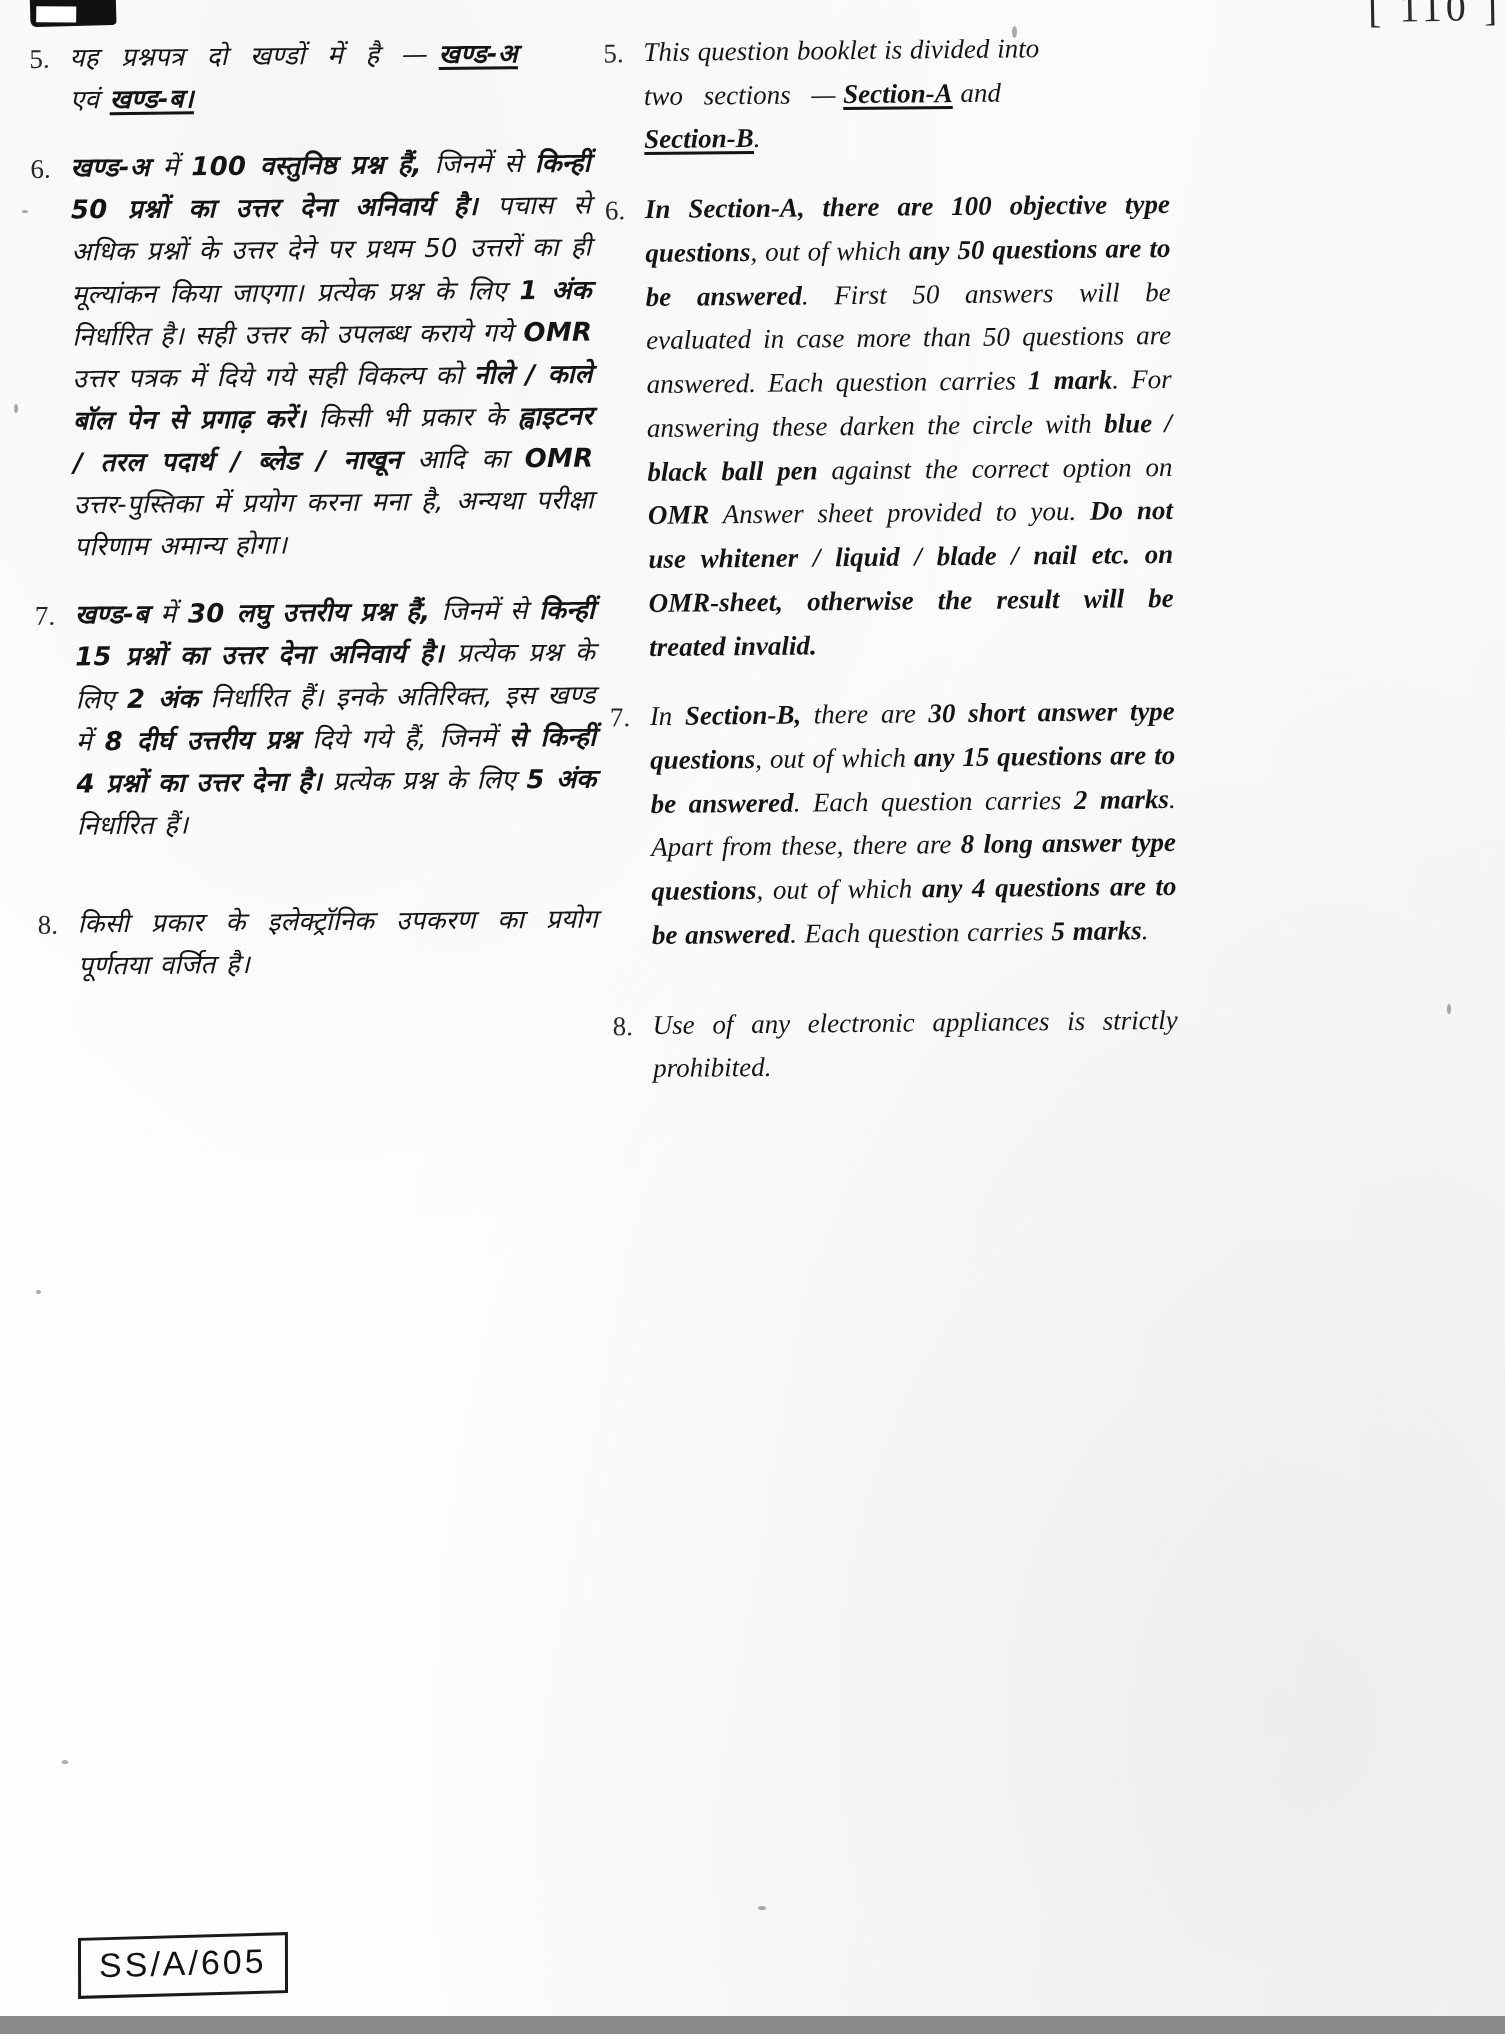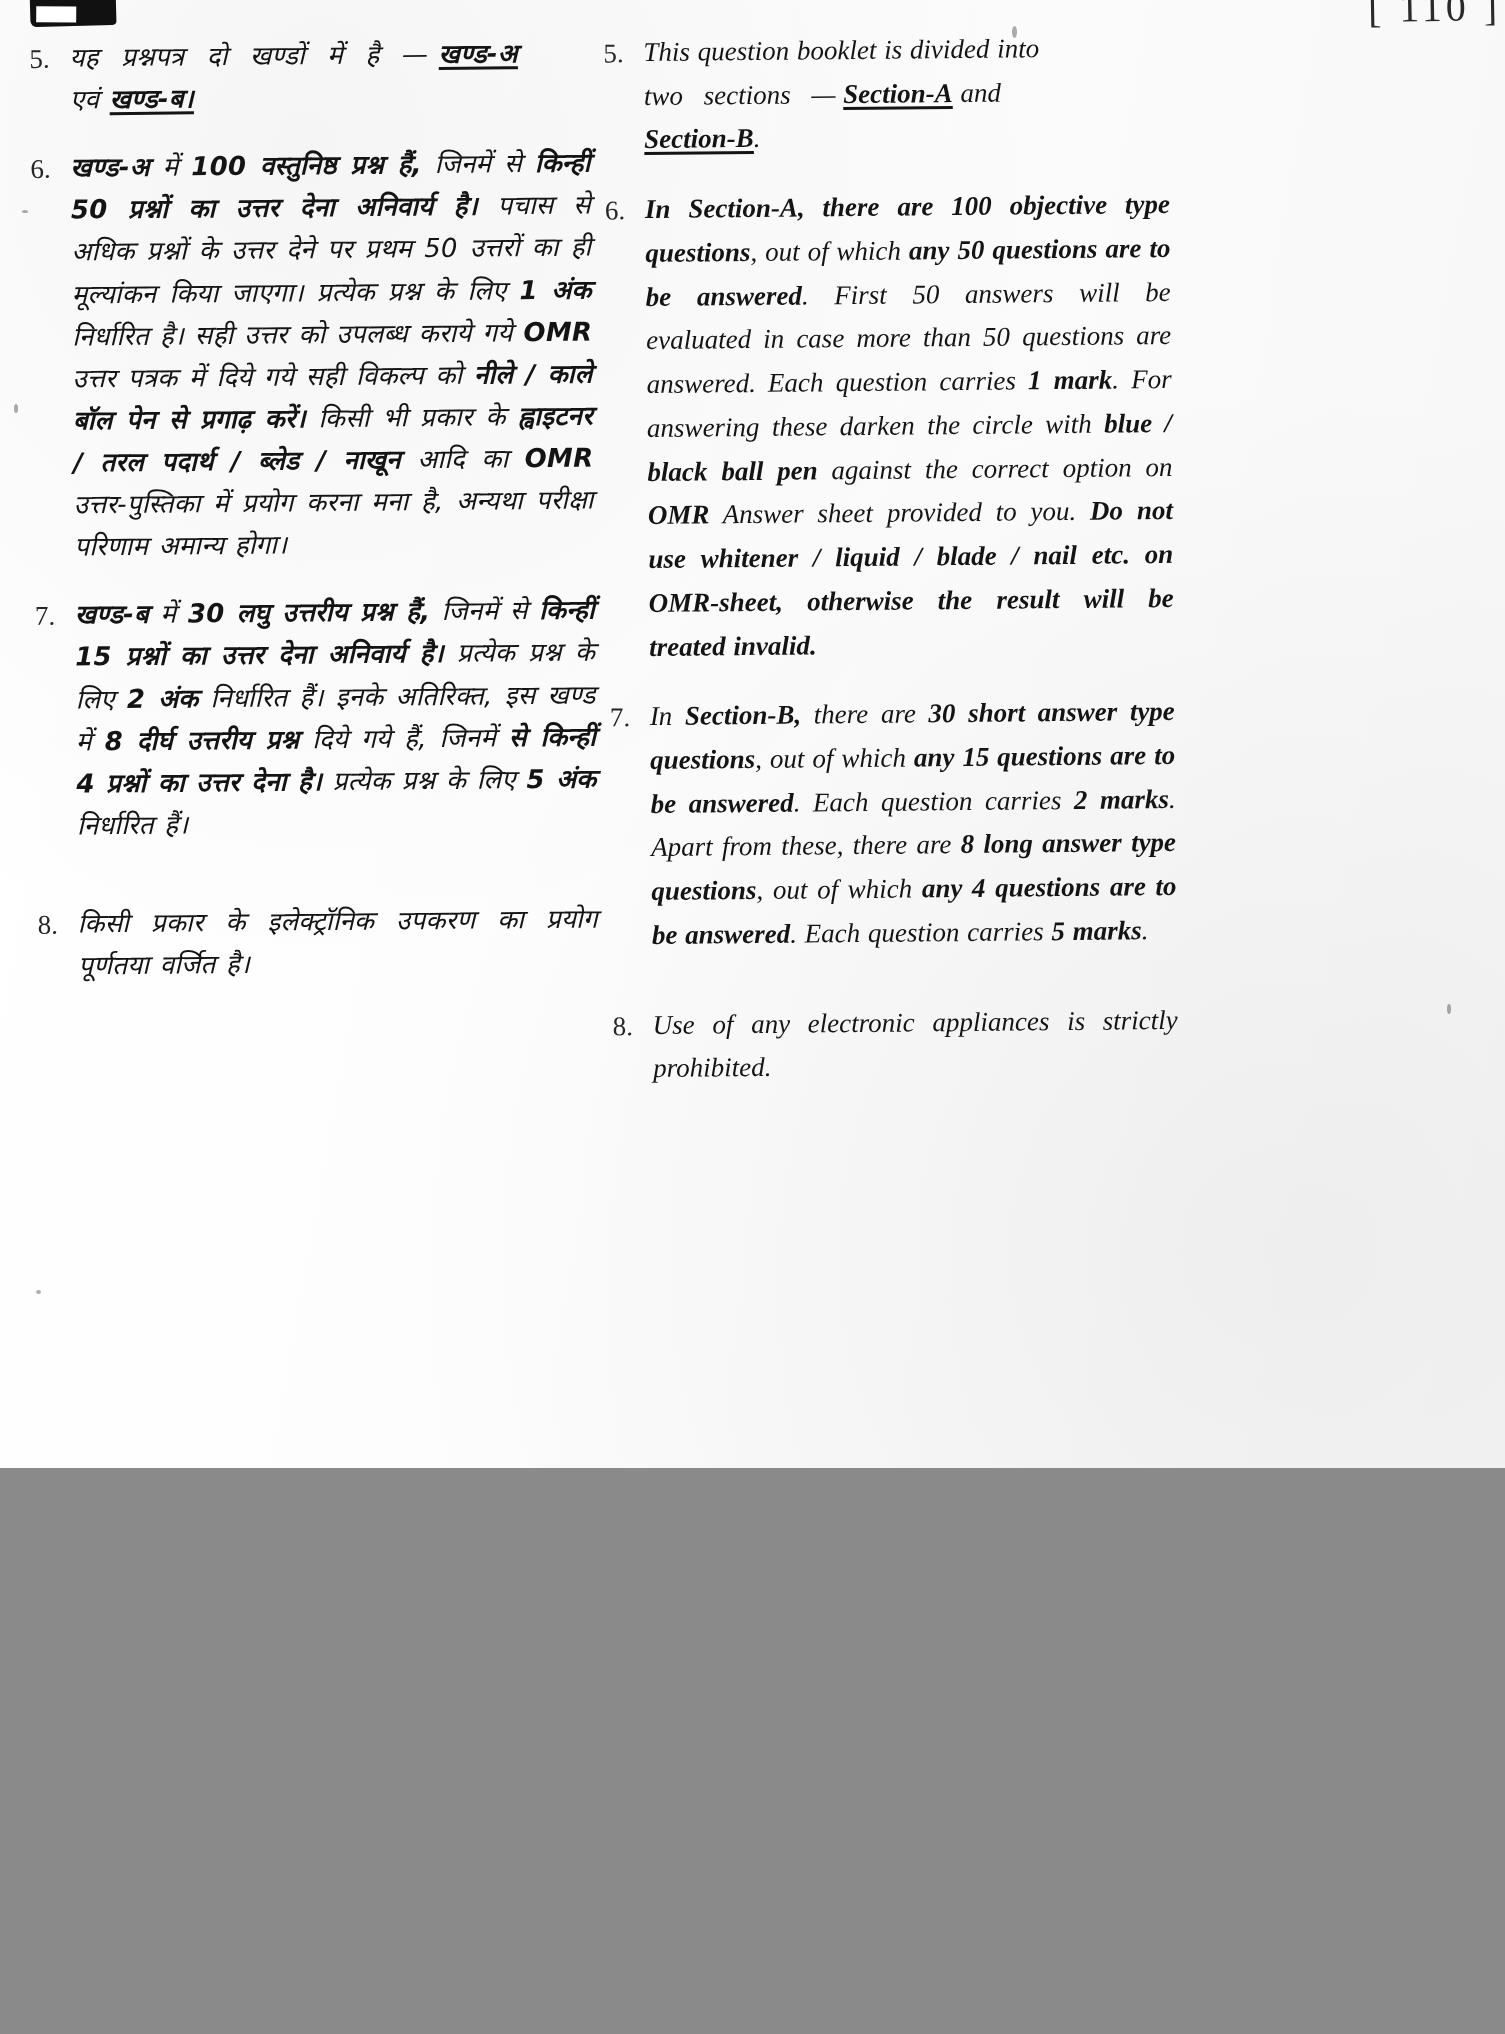"[ 110 ]" .page { height: 1468px -> 2016px }
